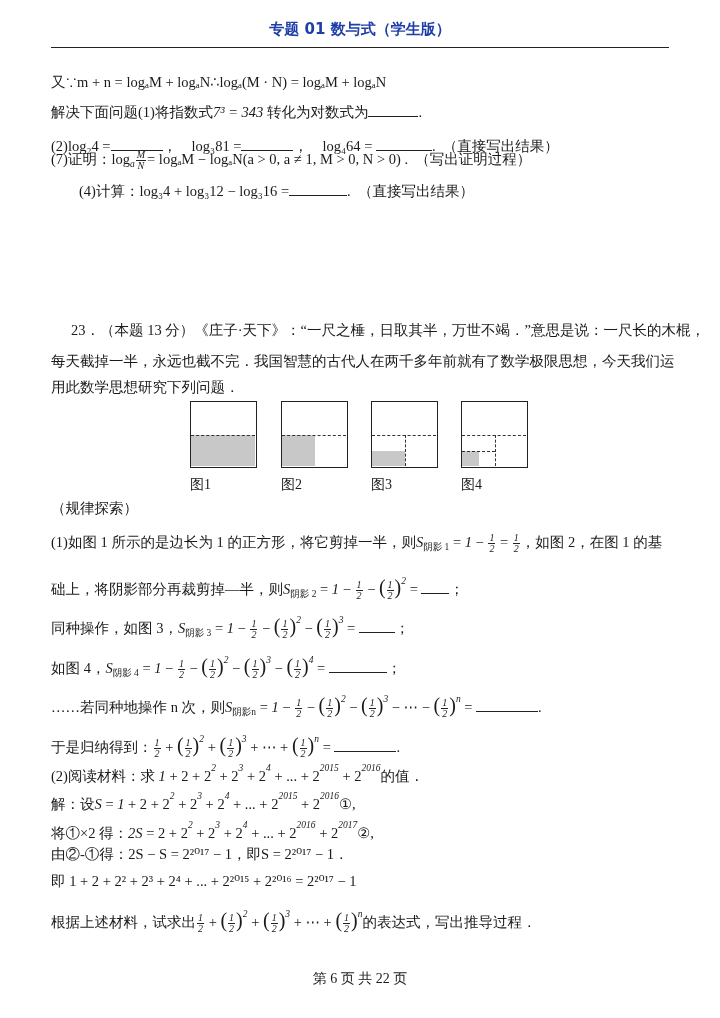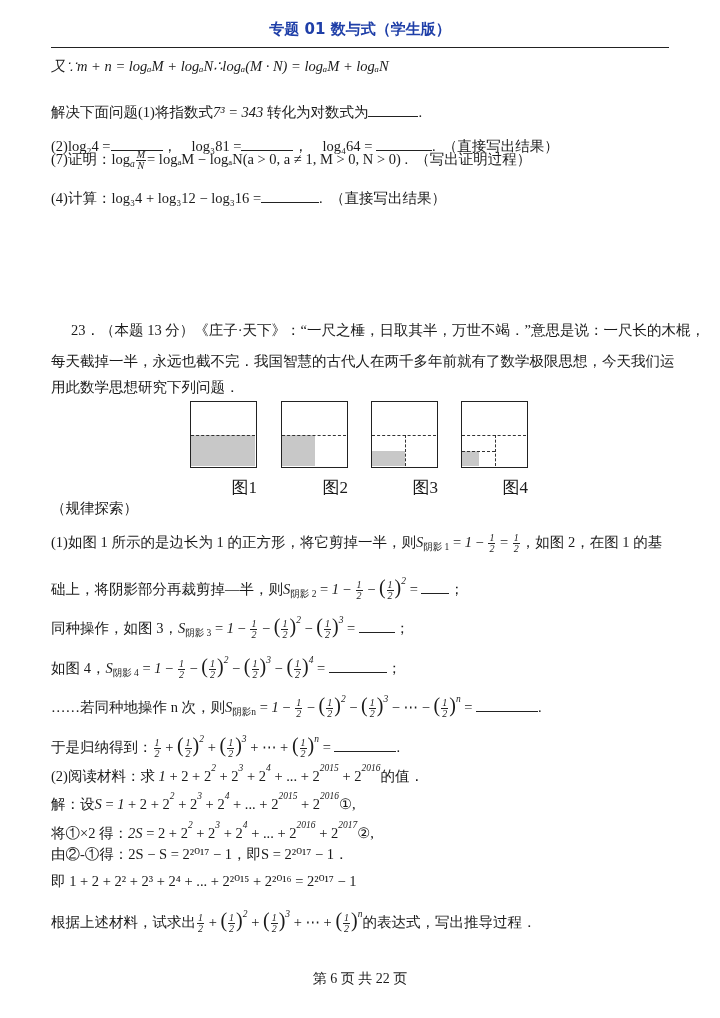"又∵m + n = logₐM" div.line { font-style: italic -> none; top: 56px -> 72px }
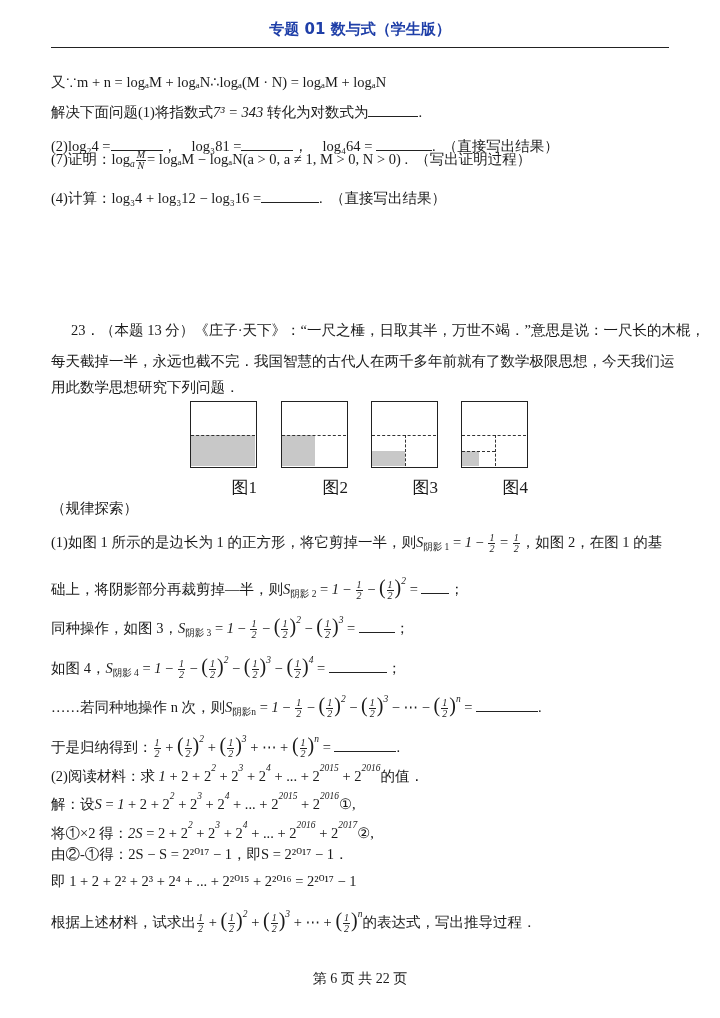"(4)计算：log₃4 + log₃12 − log₃16" div.line { margin-left: none -> 28px; top: 188px -> 181px }
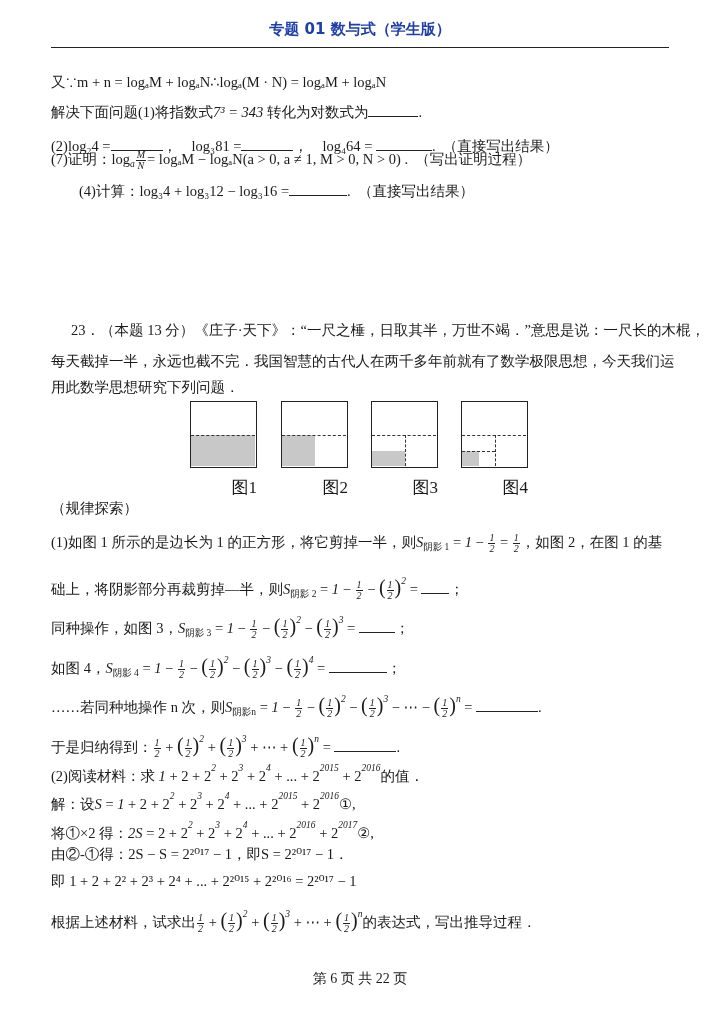"图1" .fig-cap { font-size: 17px -> 14px; text-align: right -> left }
